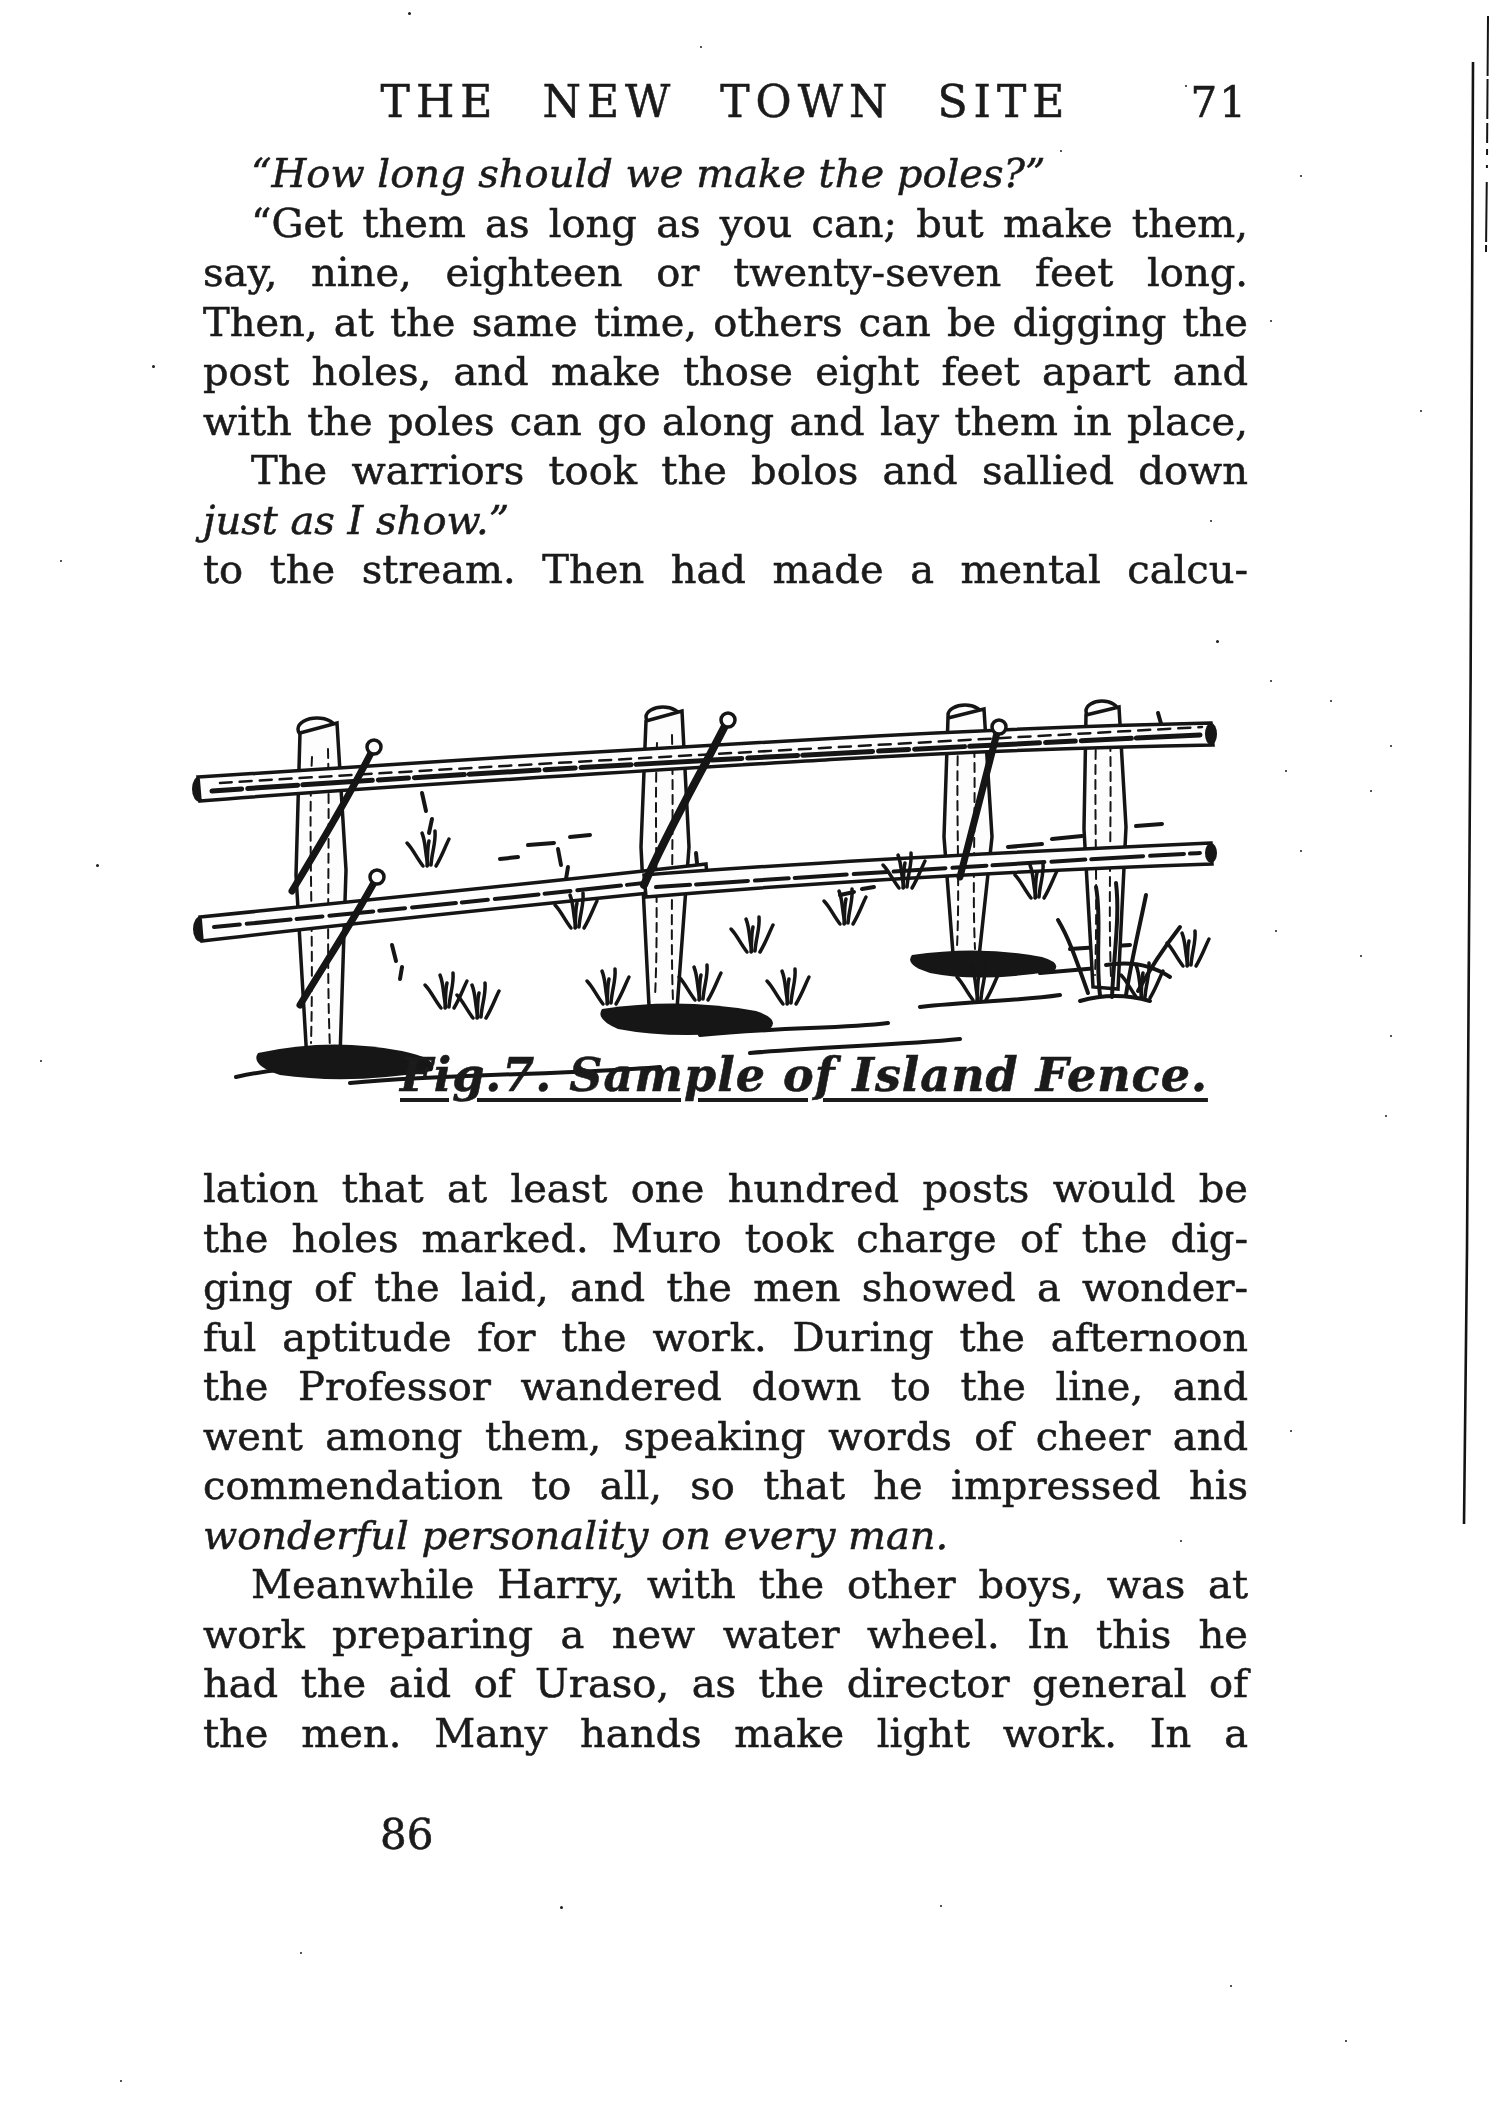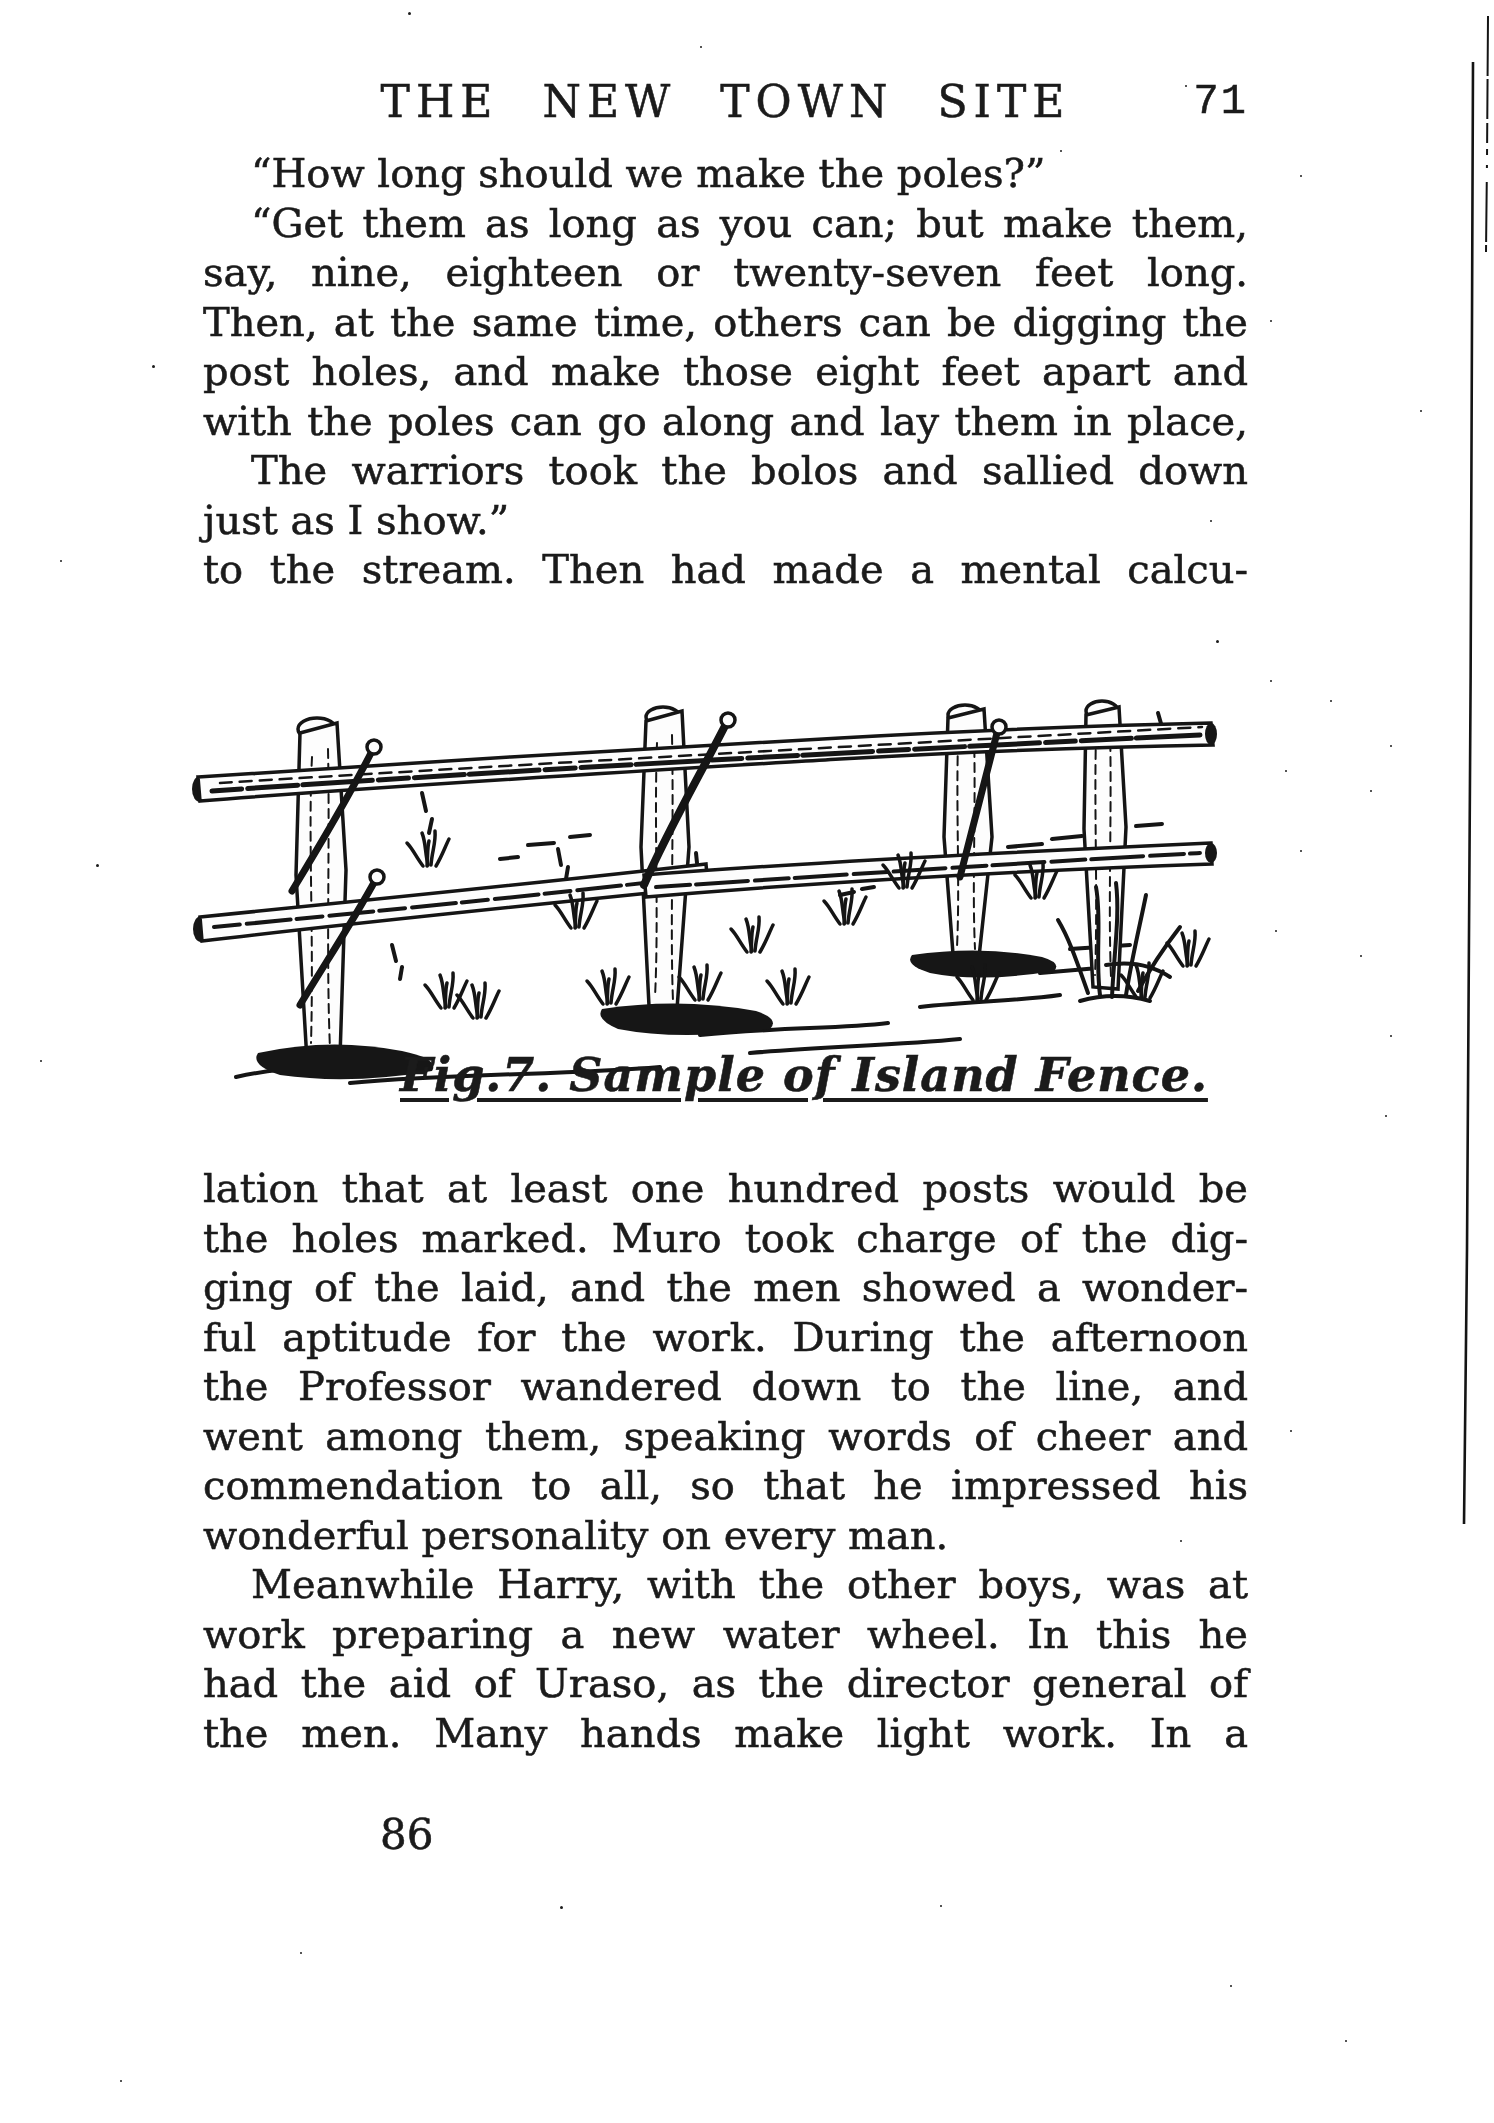"71" .pagenum { font-family: Liberation Mono, monospace -> none }
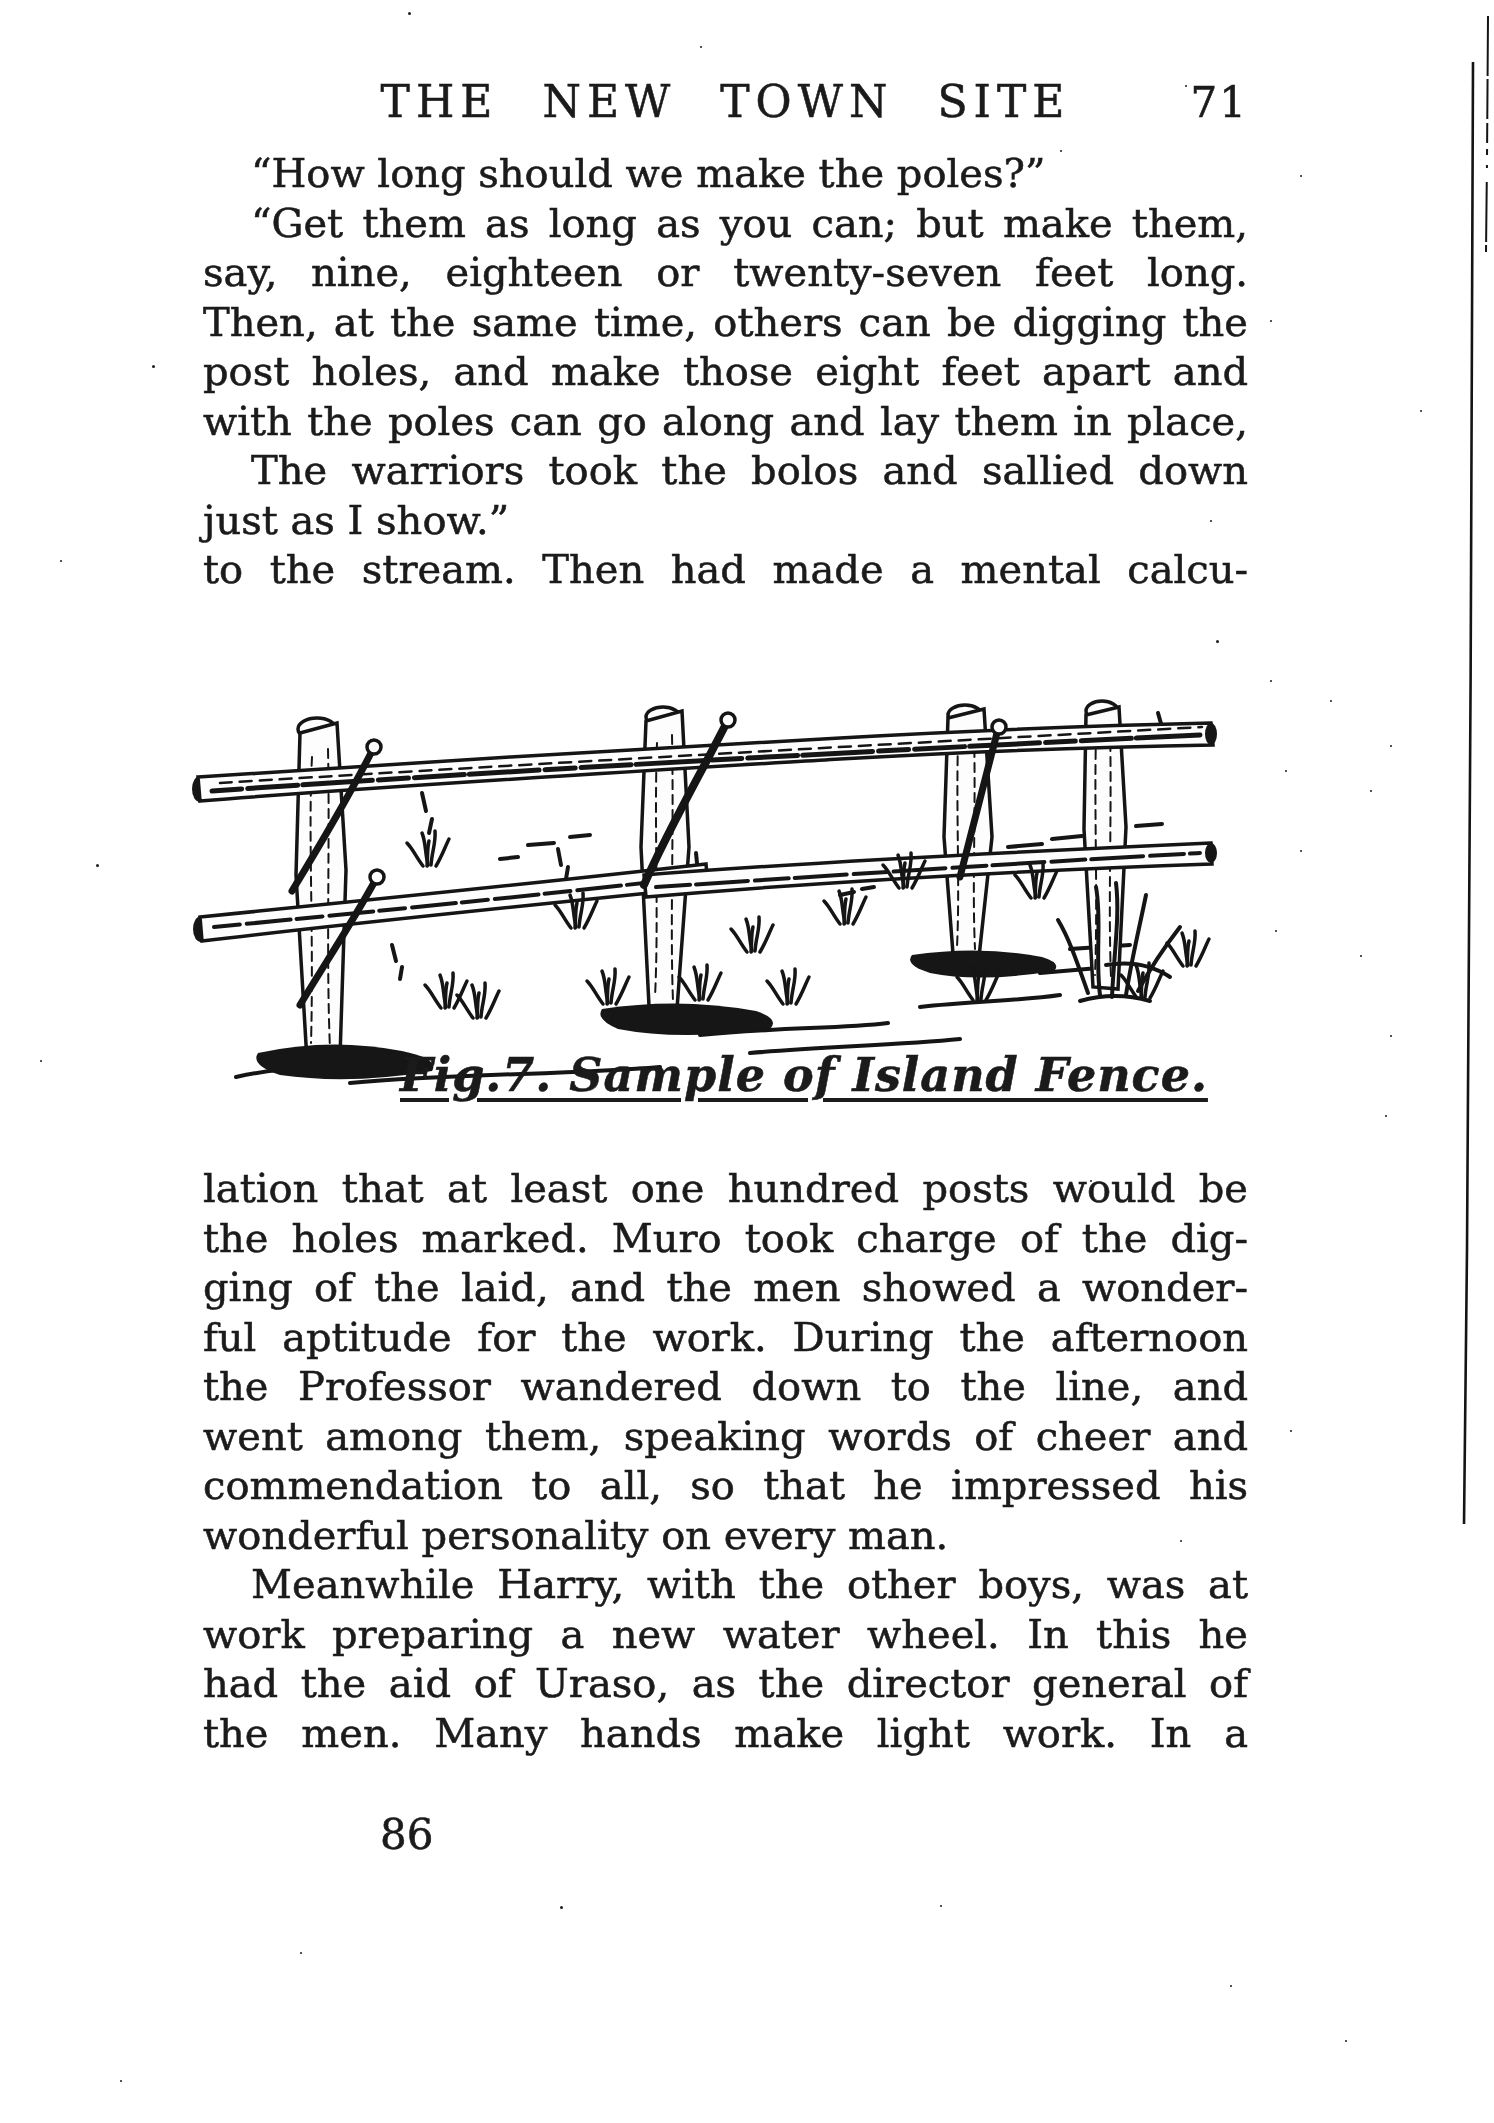"“How long should we make" .line.endline { font-style: none -> italic }
